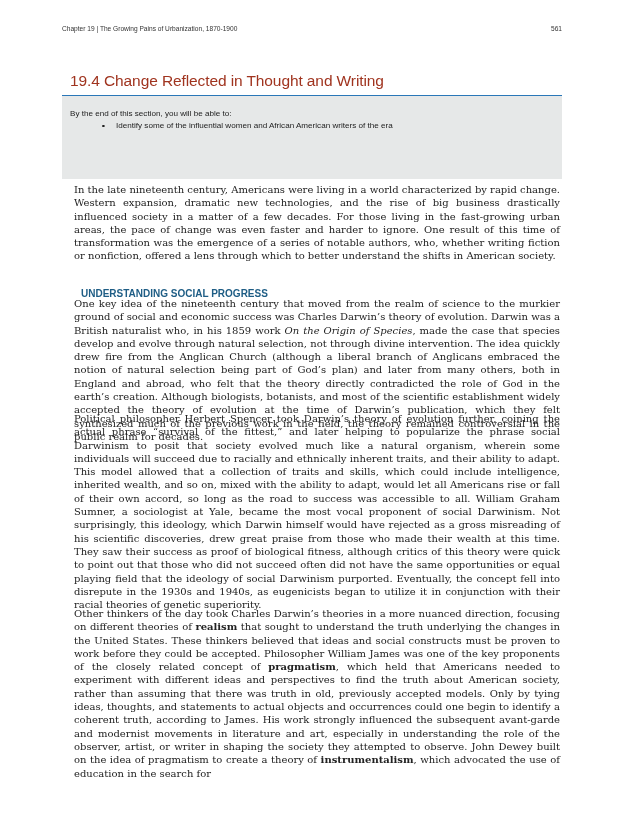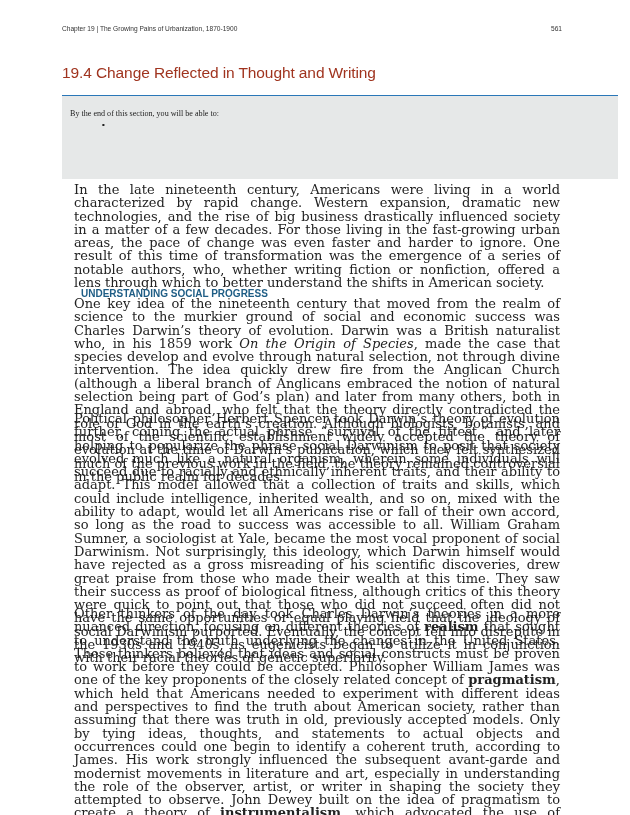"19.4 Change Reflected in Thought" .section-title { margin: 0 -> 8px }
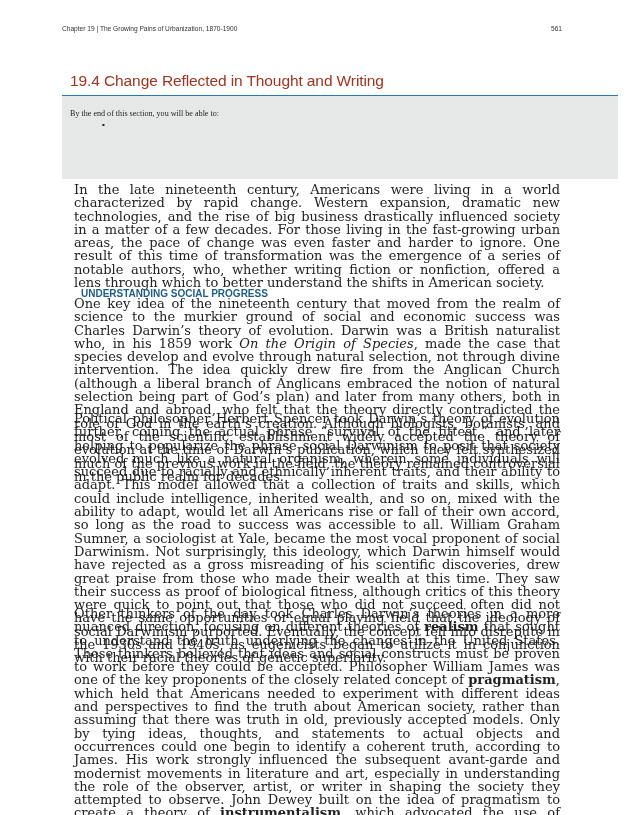"By the end of this" .objectives { font-family: Liberation Serif, serif -> Liberation Sans, sans-serif; width: 556px -> 500px }
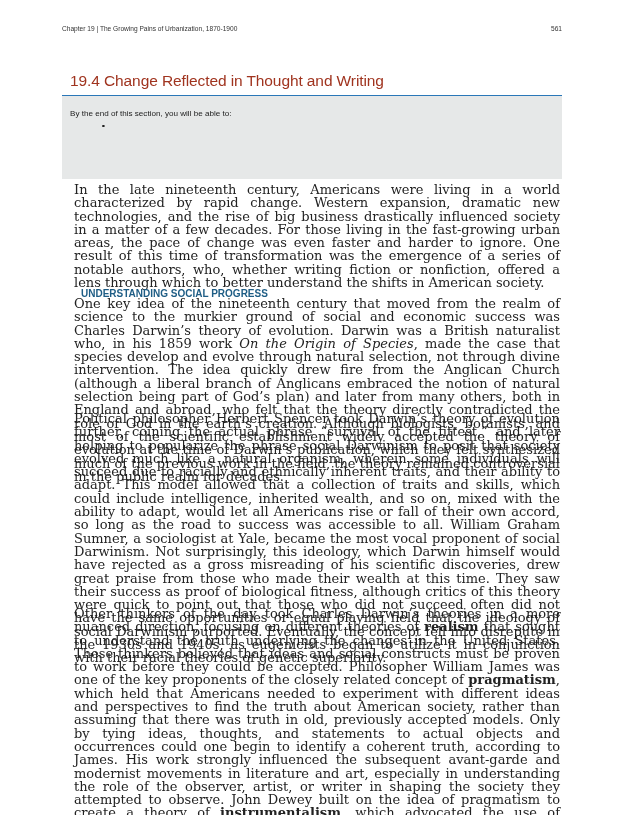"Identify some of the influential" span { html: none -> <span>Identify some of the influential women and African American writers of the era</span> }
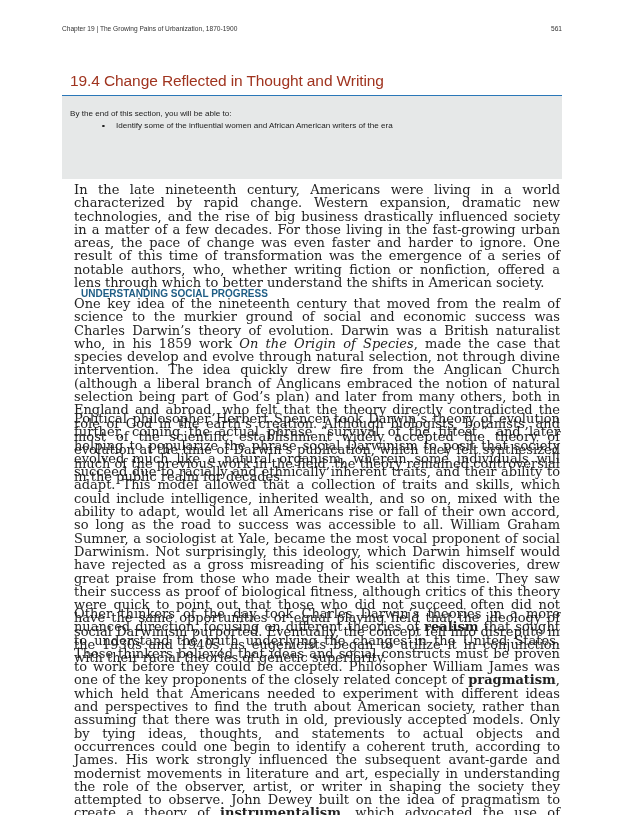"In the late nineteenth century," .body-text { font-size: 13px -> 10px }
